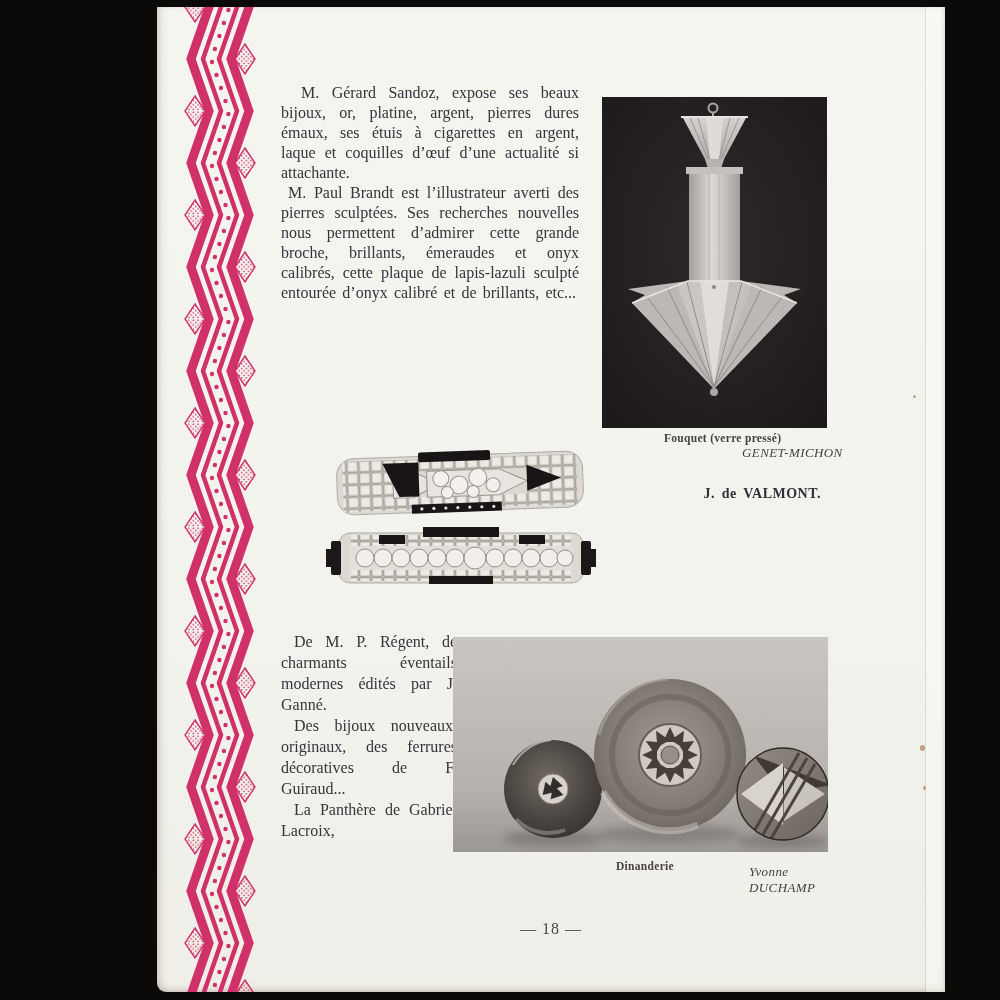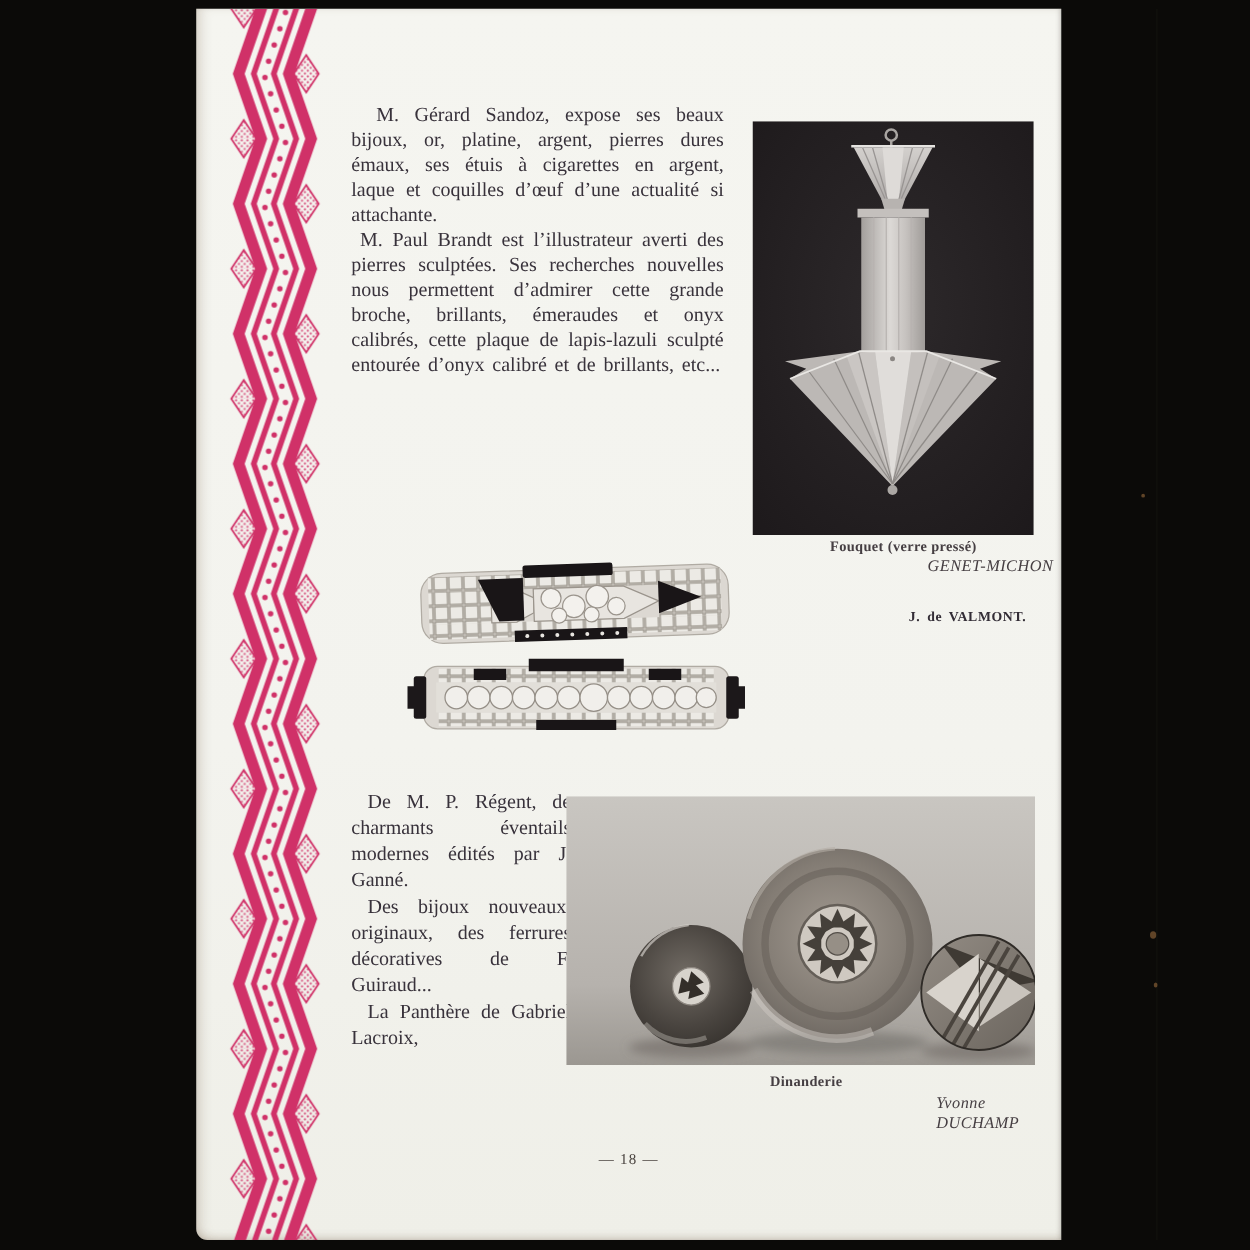"M. Gérard Sandoz, expose ses" .page { width: 692px -> 788px }
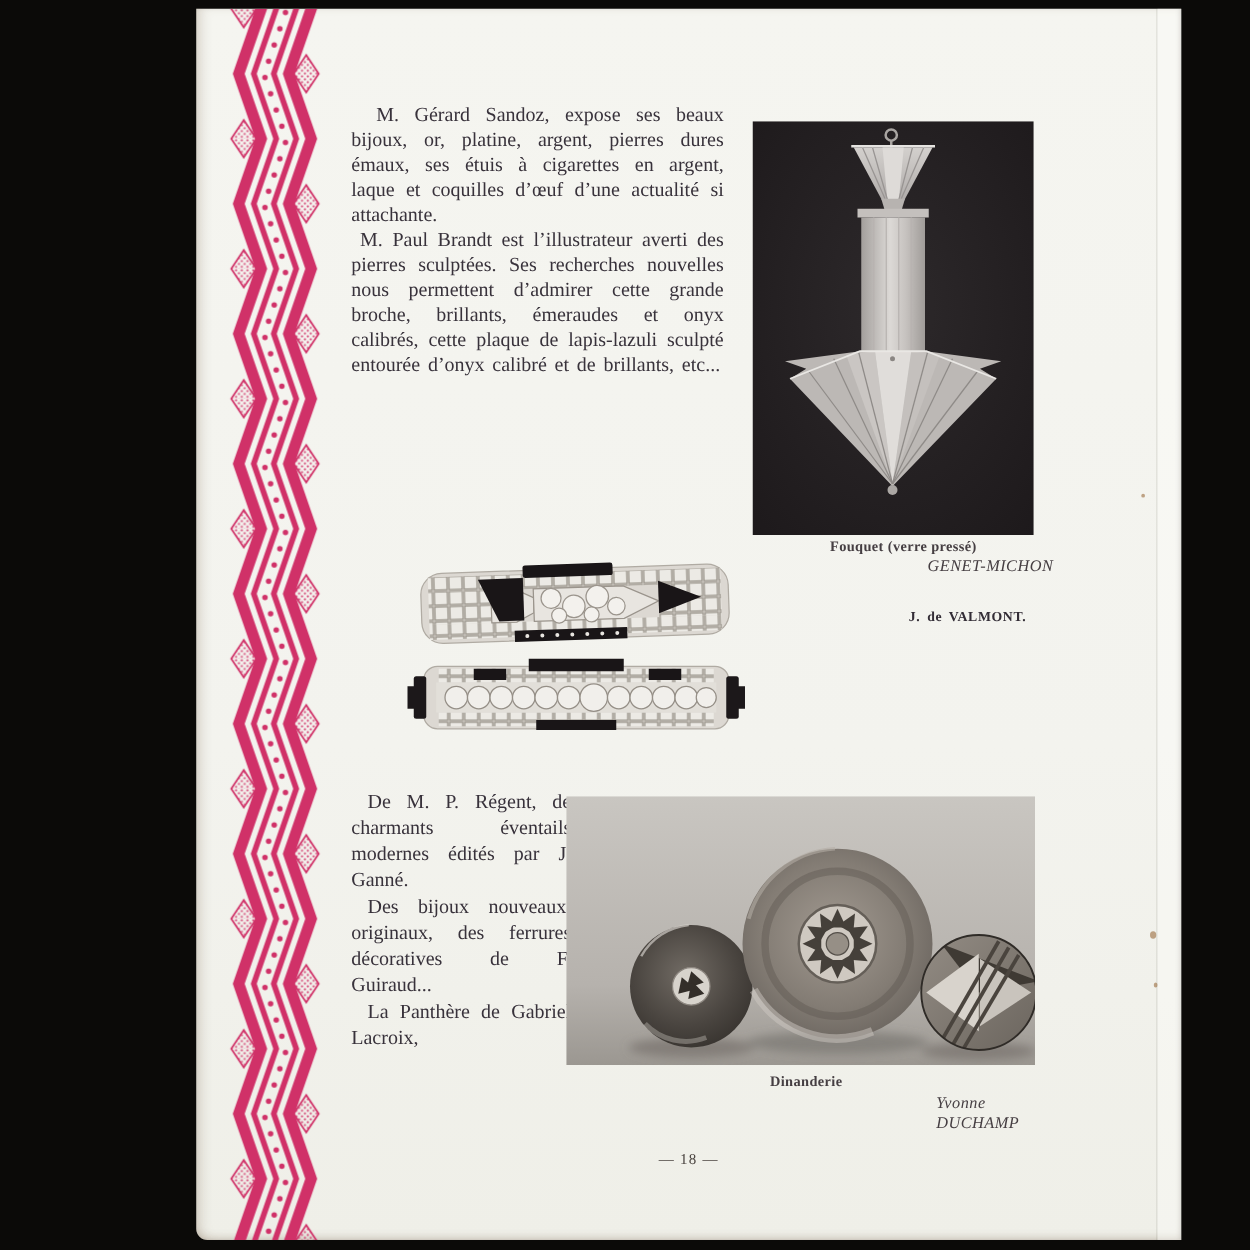"J. de VALMONT." .signature { font-size: 11px -> 14px }
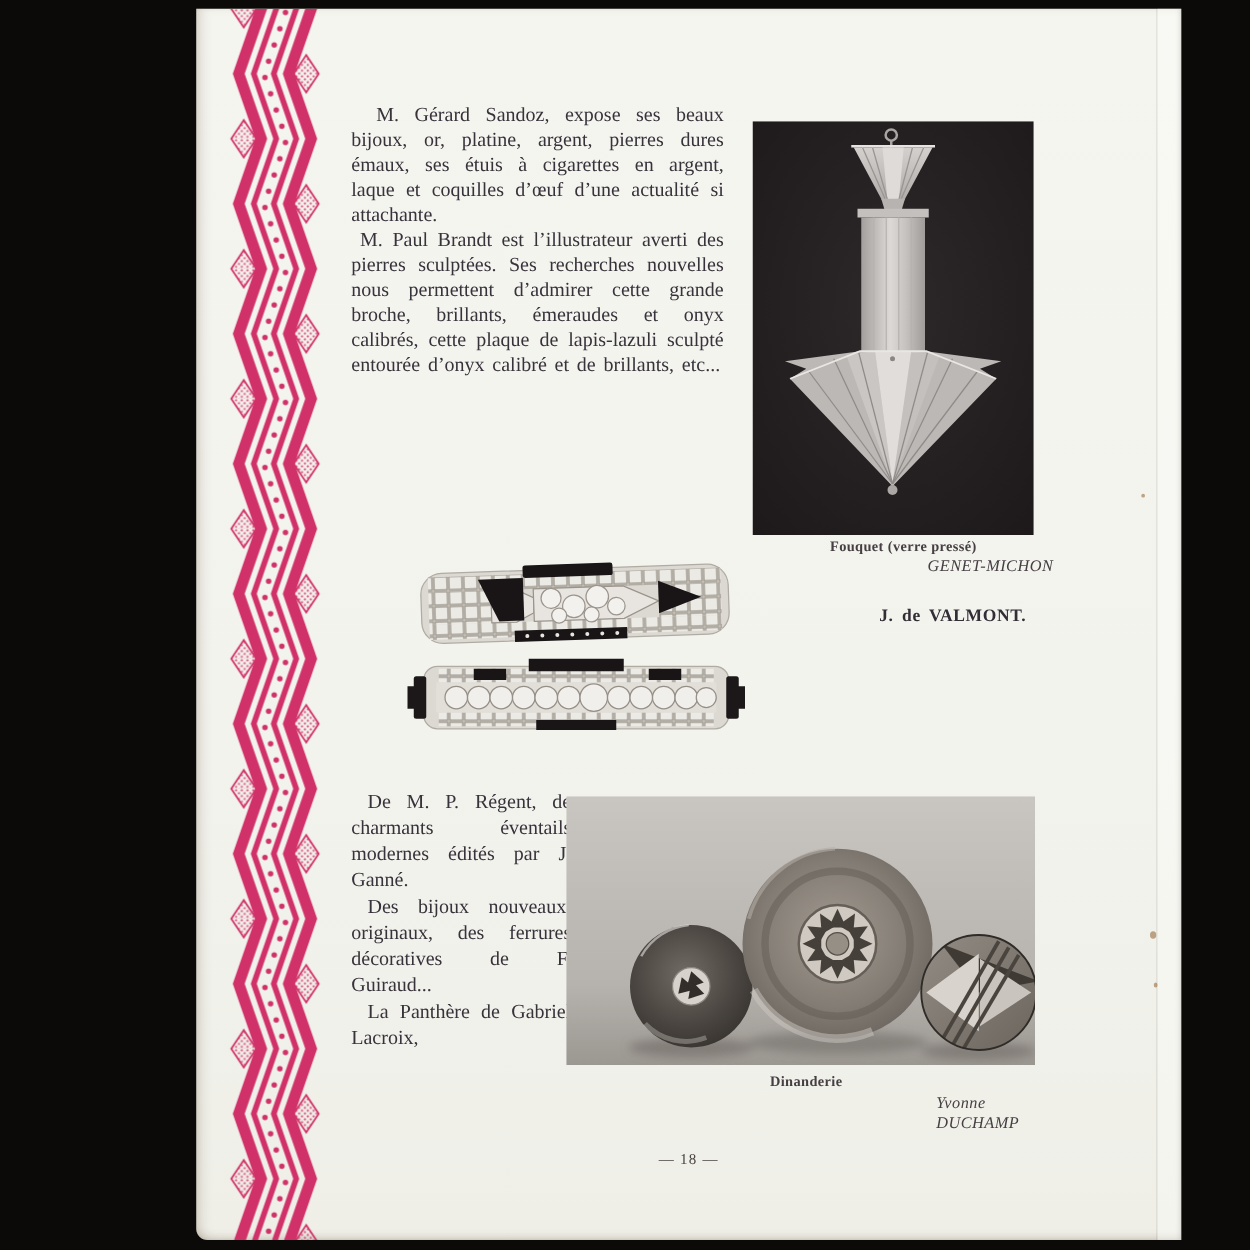"Yvonne DUCHAMP" .fig-dinanderie .cap-artist { top: 22px -> 12px }
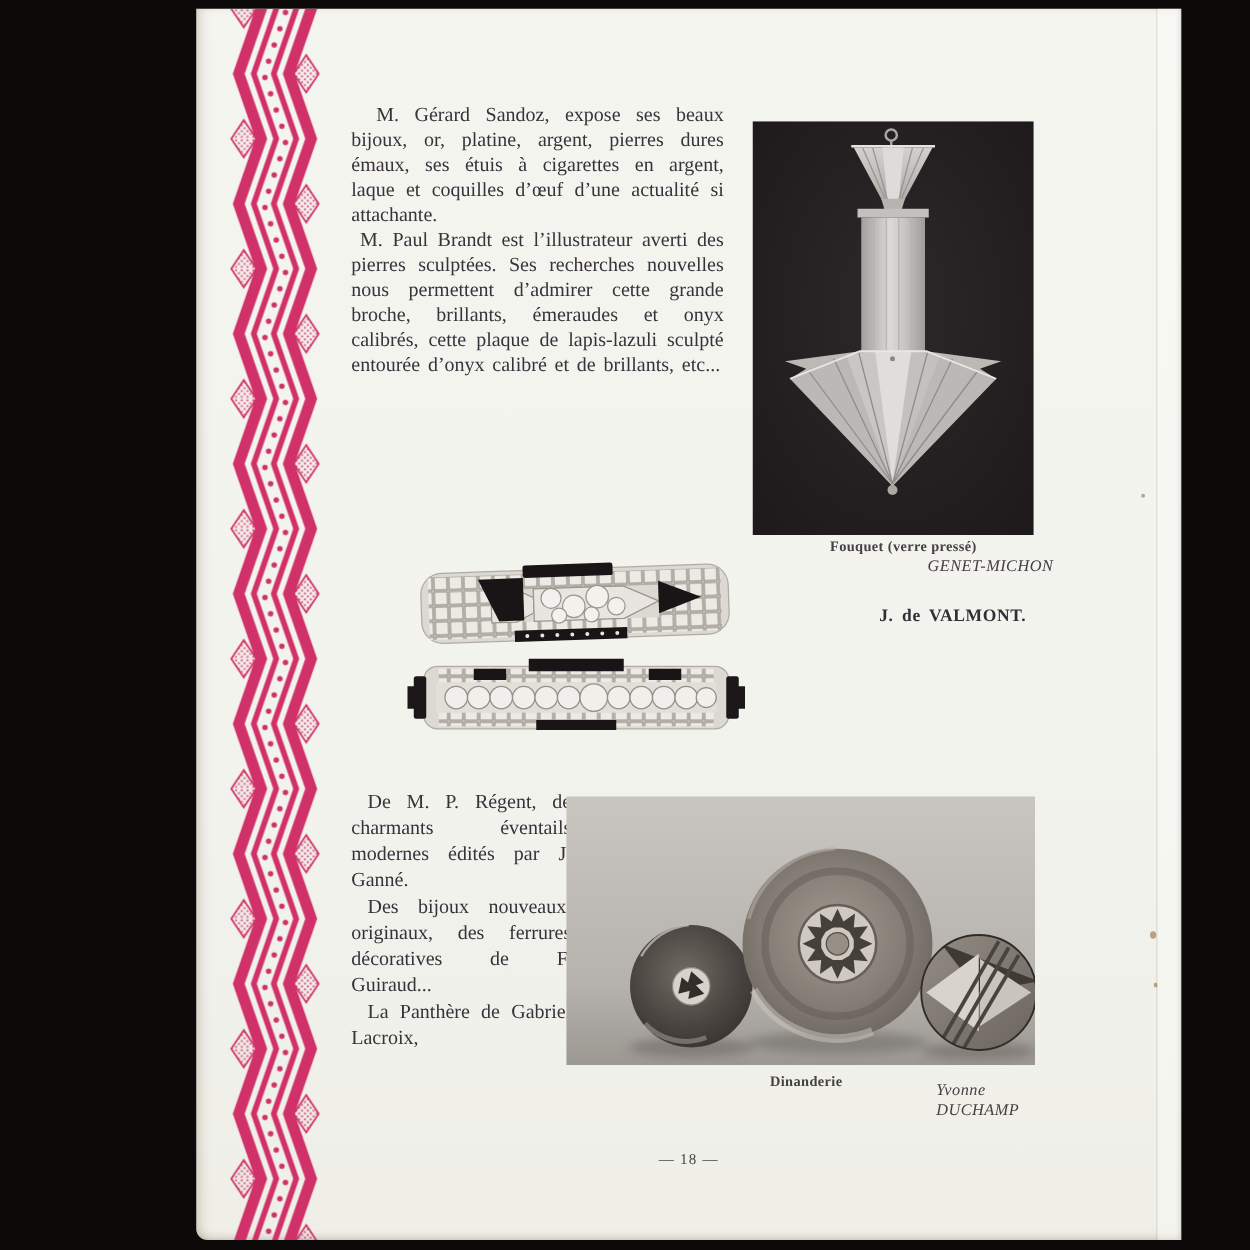"— 18 —" .page-number { font-size: 12px -> 16px }
